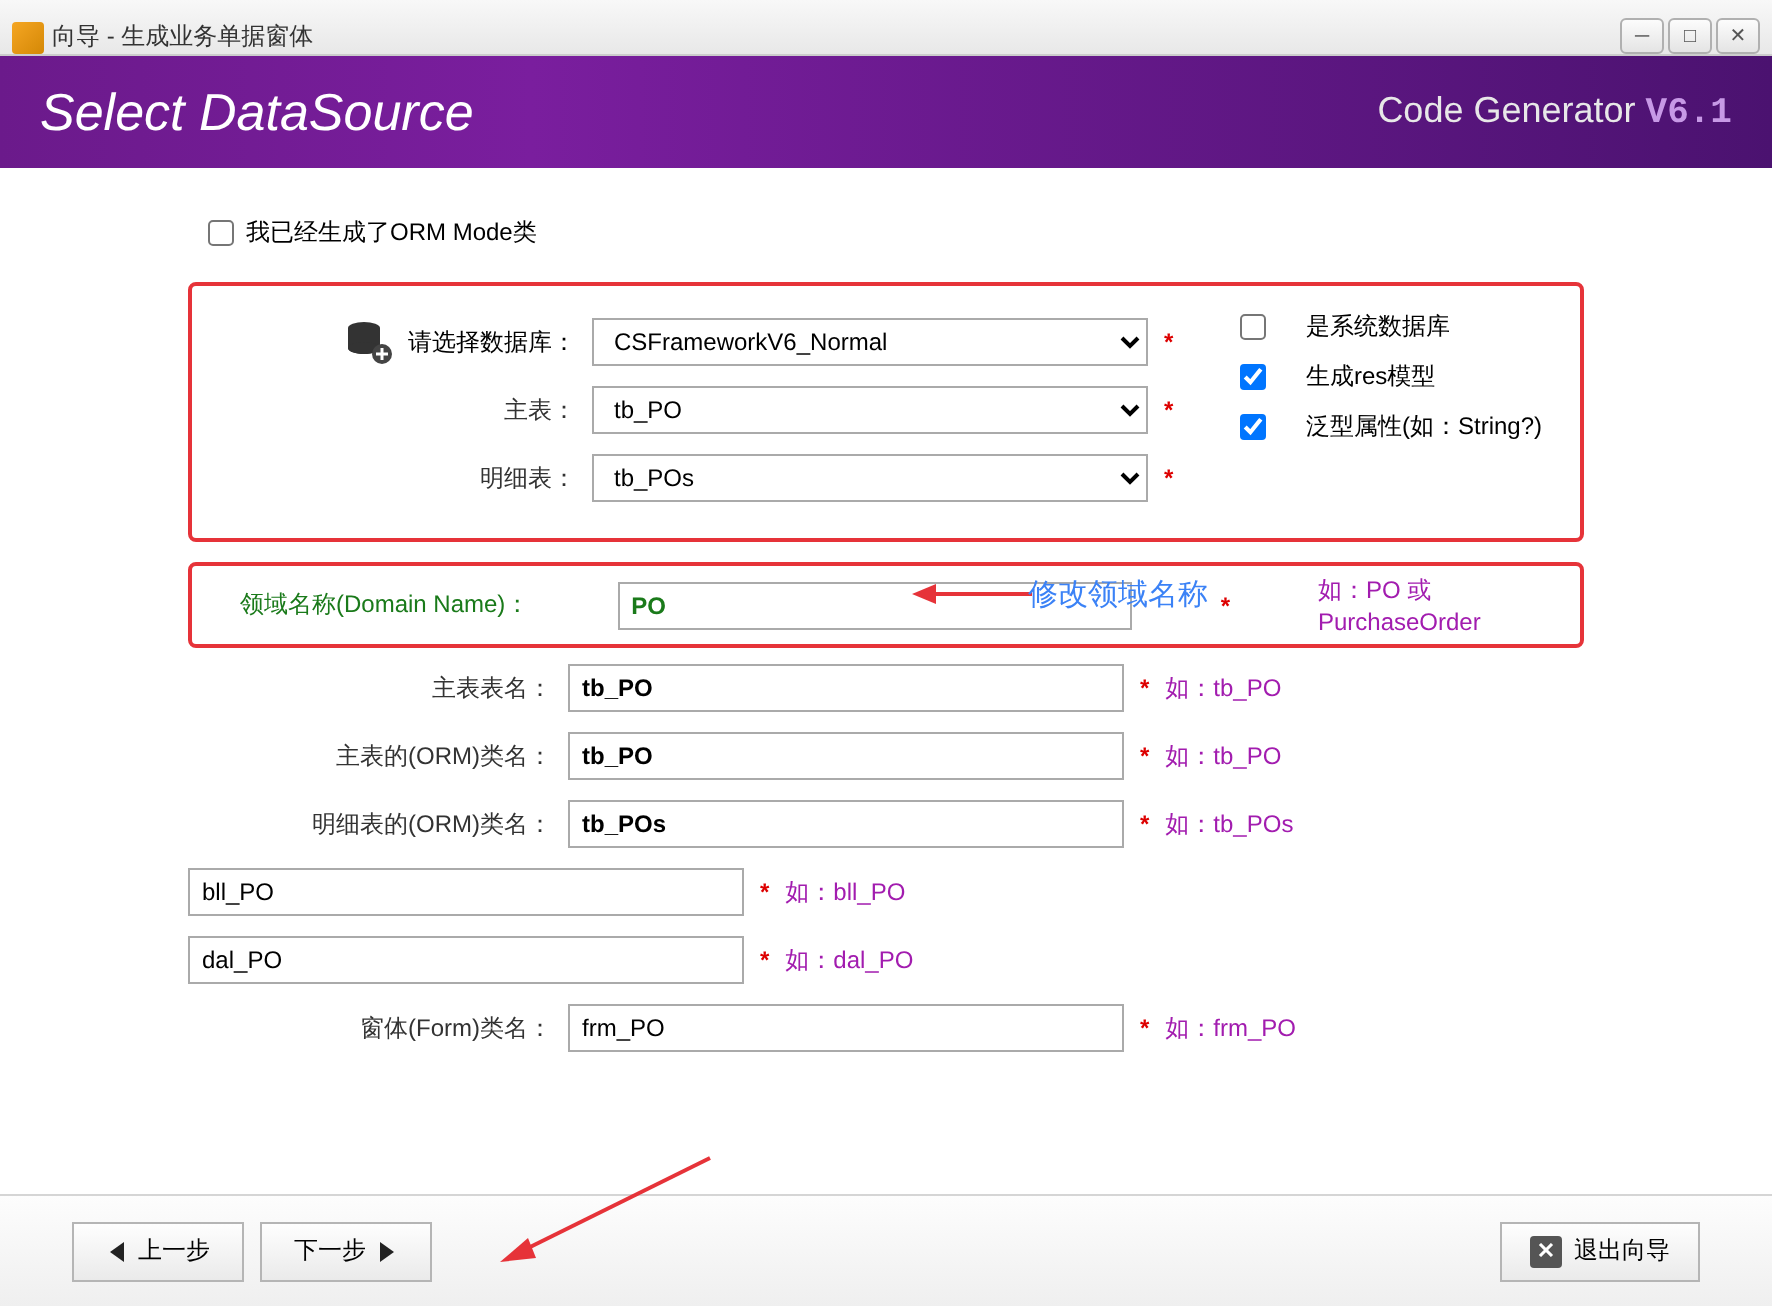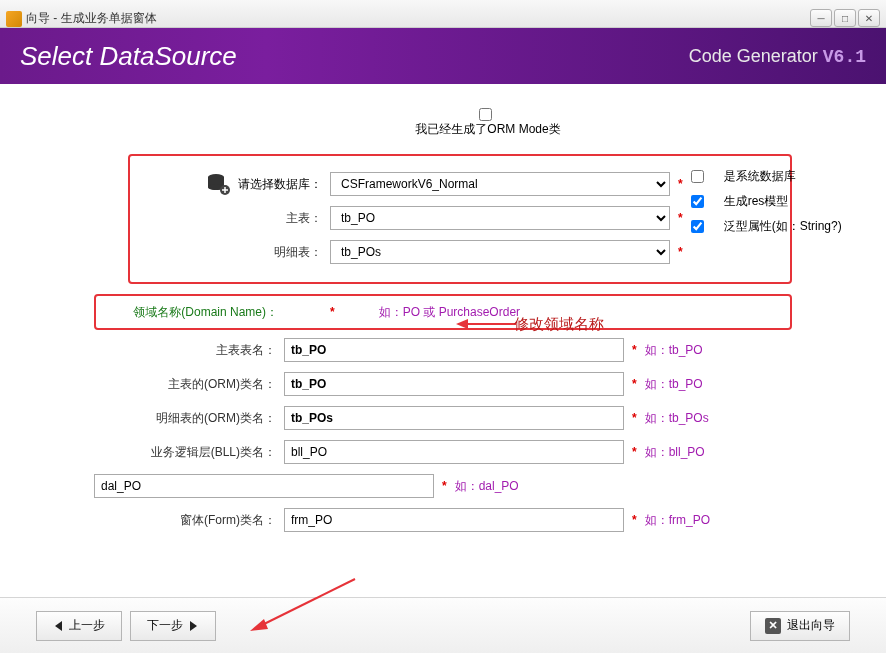"我已经生成了ORM Mode类" .orm-row { flex-direction: column -> none }
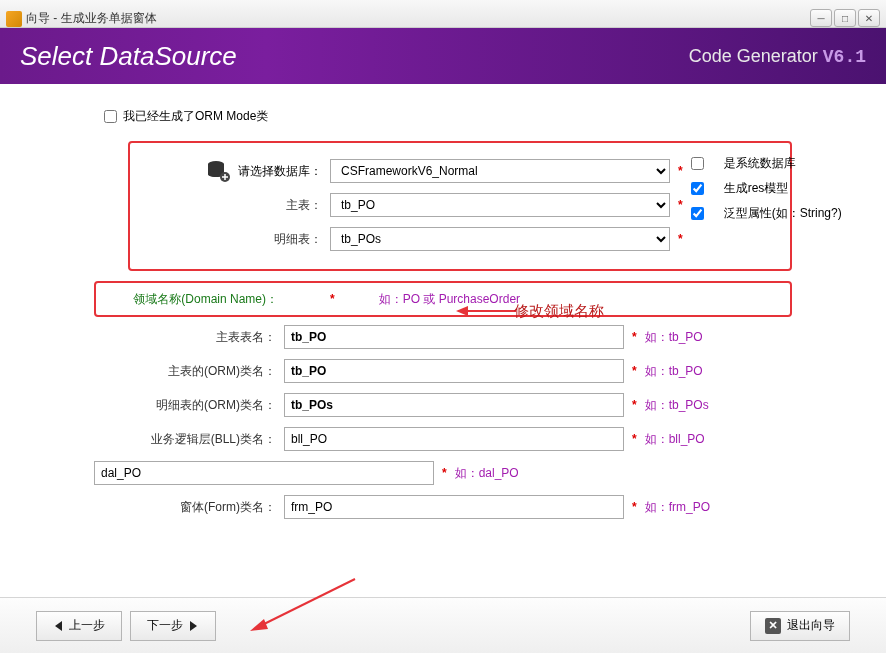"请选择数据库：" .topbox { margin: 0 80px 10px 114px -> 0 80px 10px 80px }
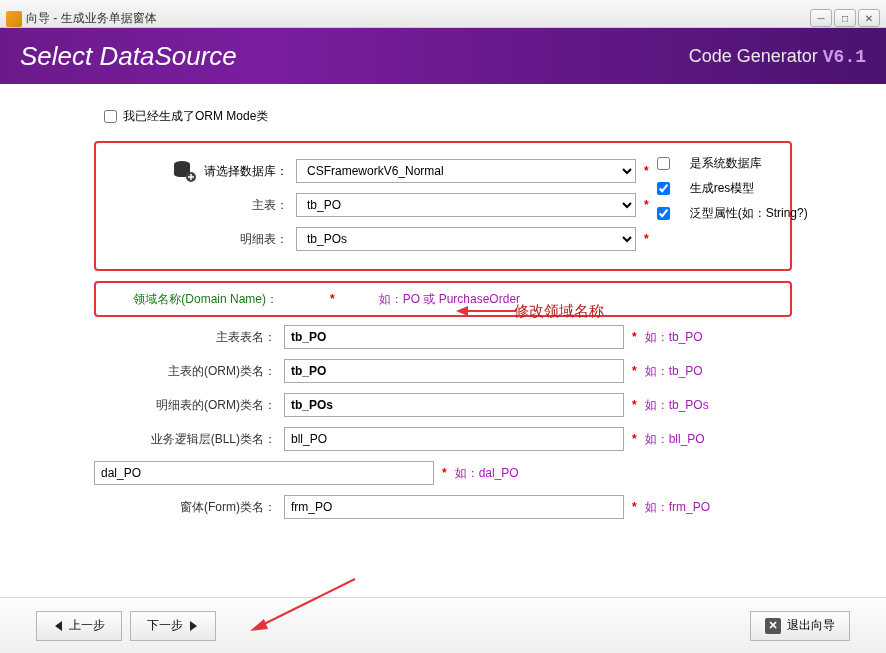"CSFrameworkV6_Normal" .formrow .ctl { width: 340px -> 278px }
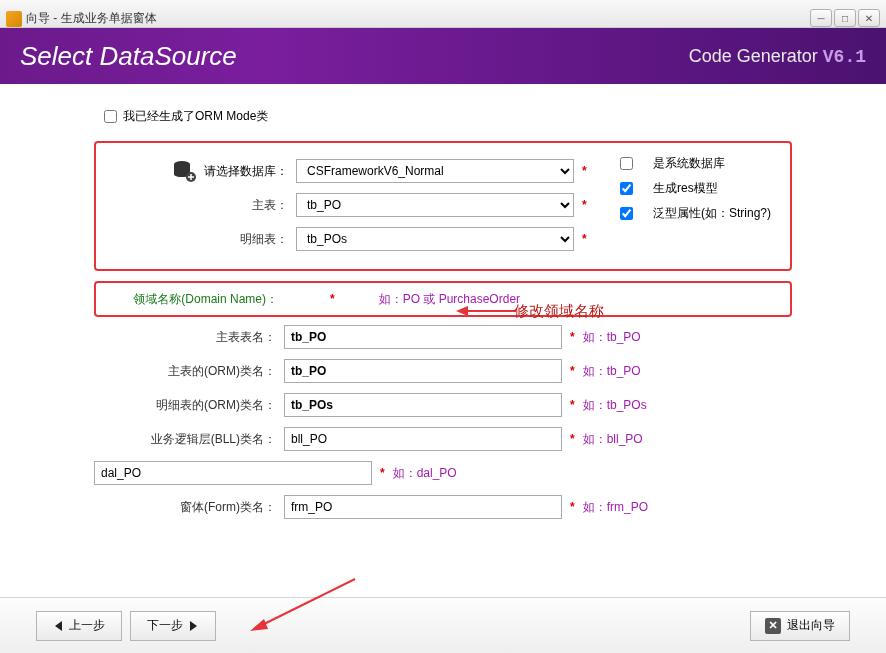"PO" div.ctl { html: none -> <div> <input> </div> }
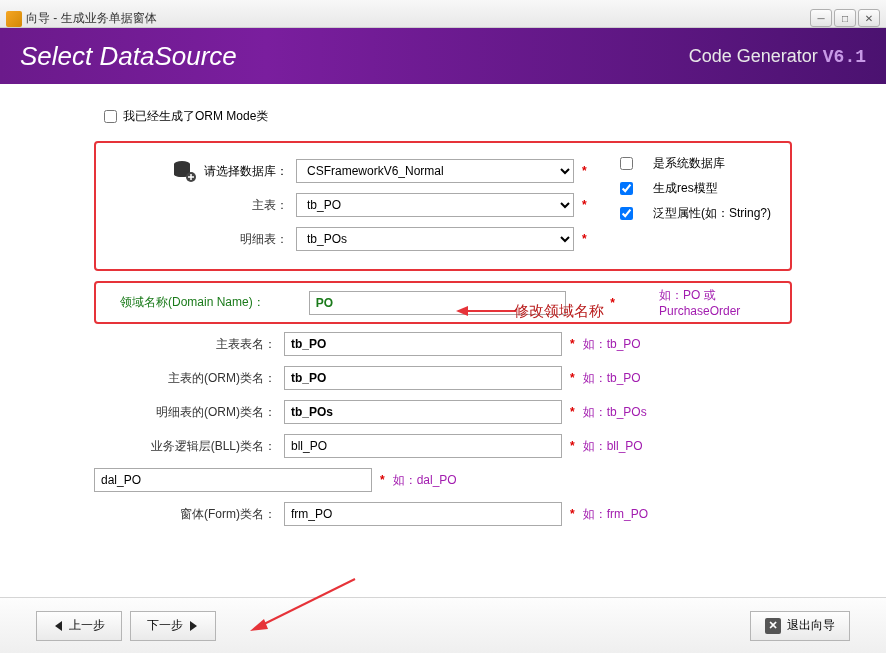"修改领域名称" .annot { color: #b91c1c -> #3b82f6; top: 18px -> 4px }
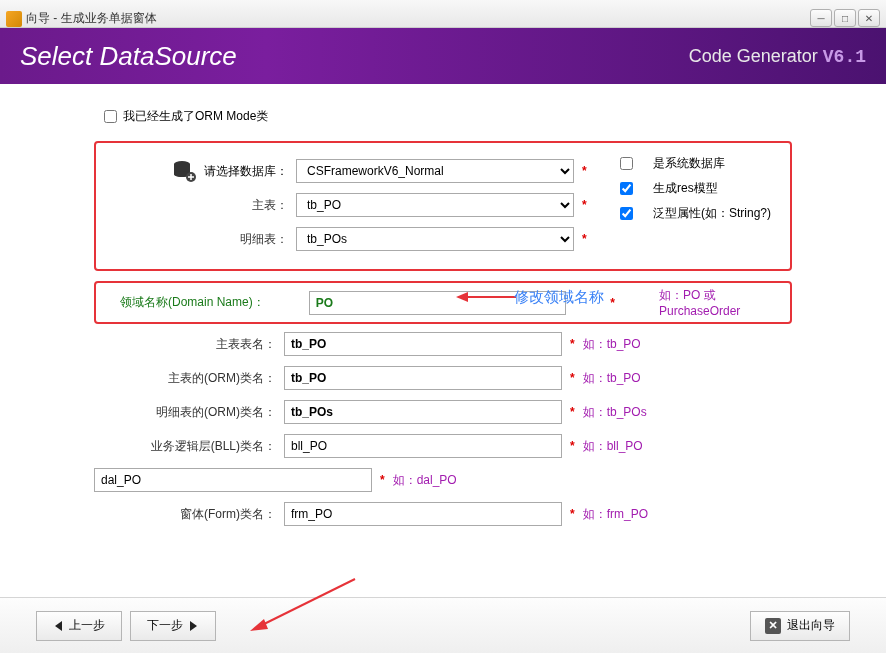"业务逻辑层(BLL)类名：" div.lbl { html: <div>业务逻辑层(BLL)类名：</div> -> none }
